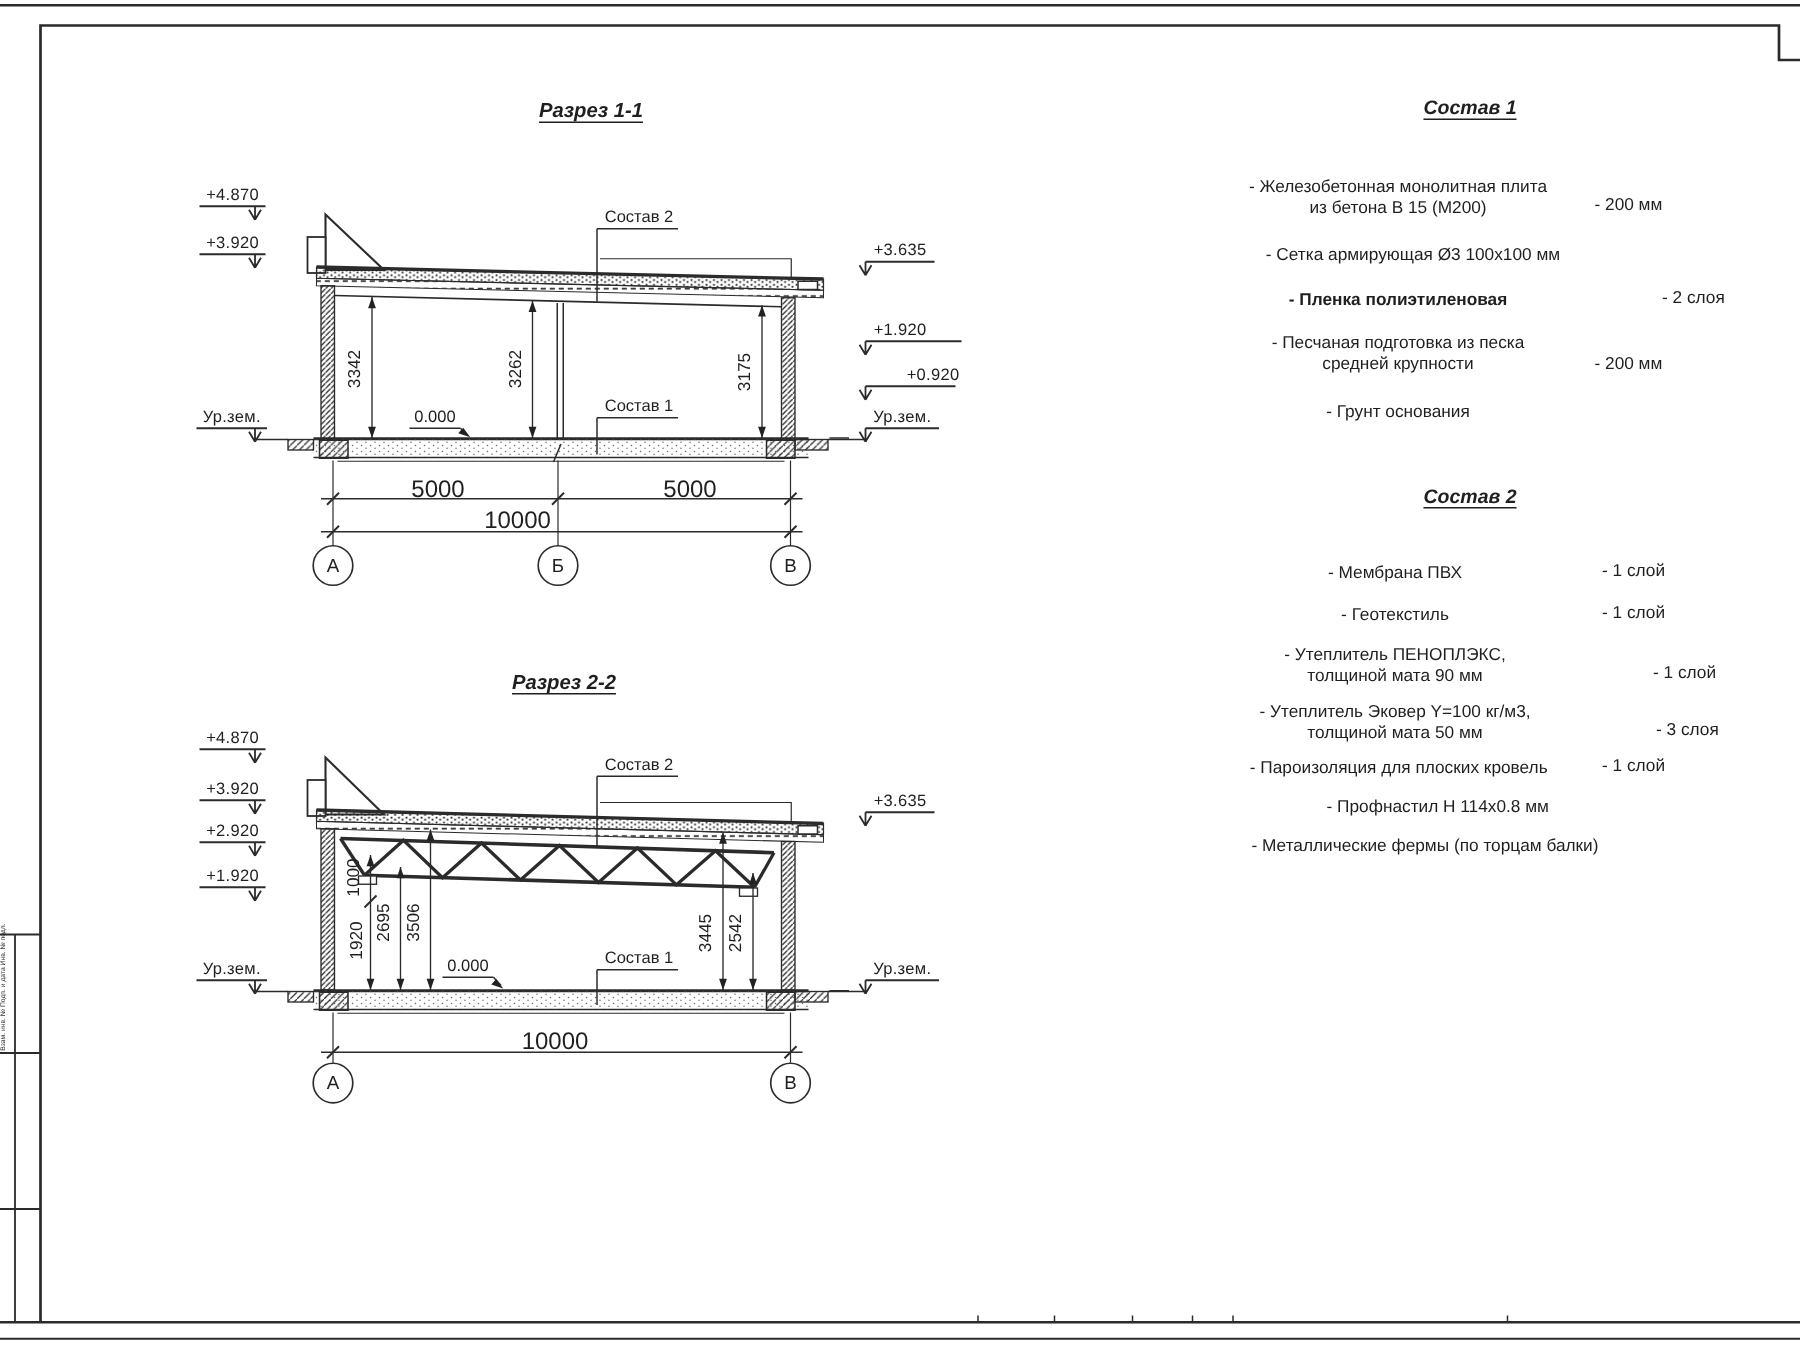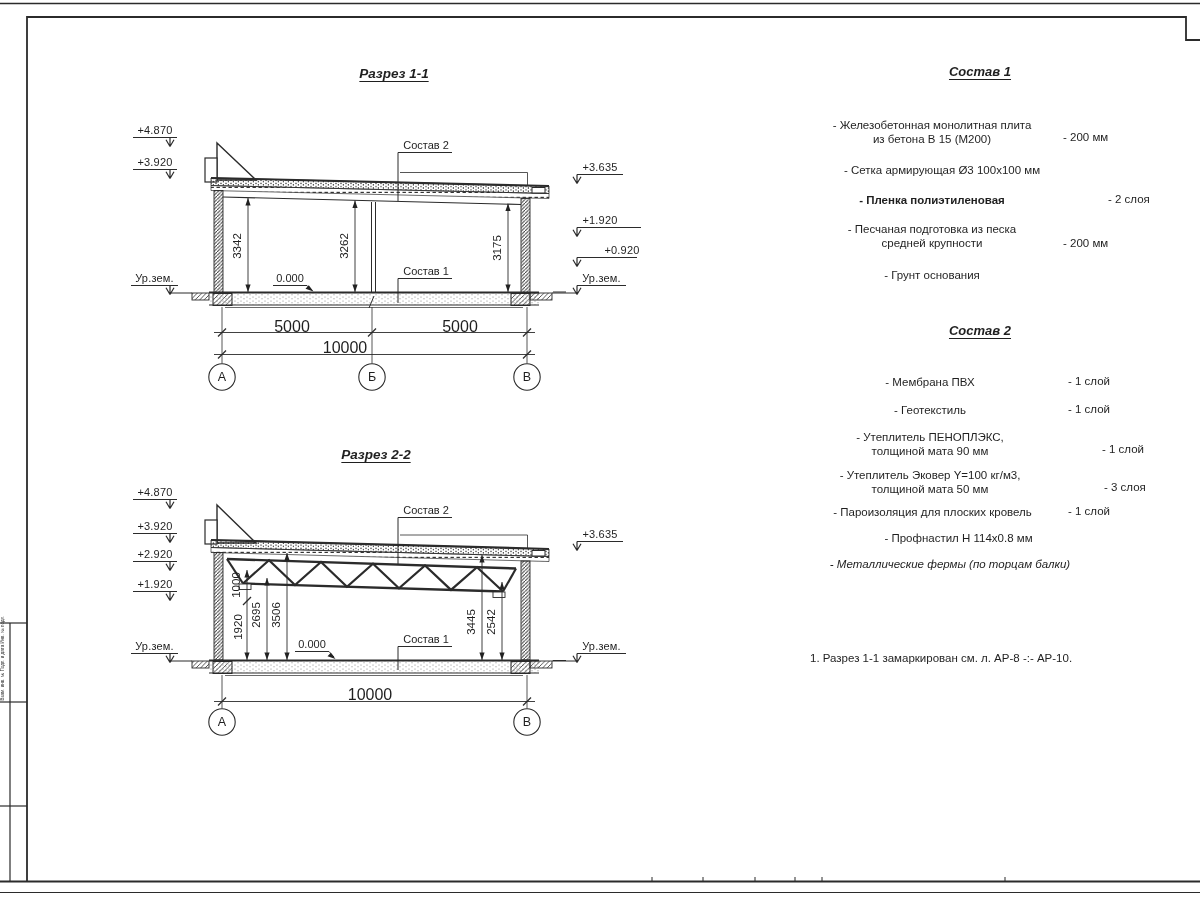"- Металлические фермы (по торцам" div.lbl { font-style: italic -> none }
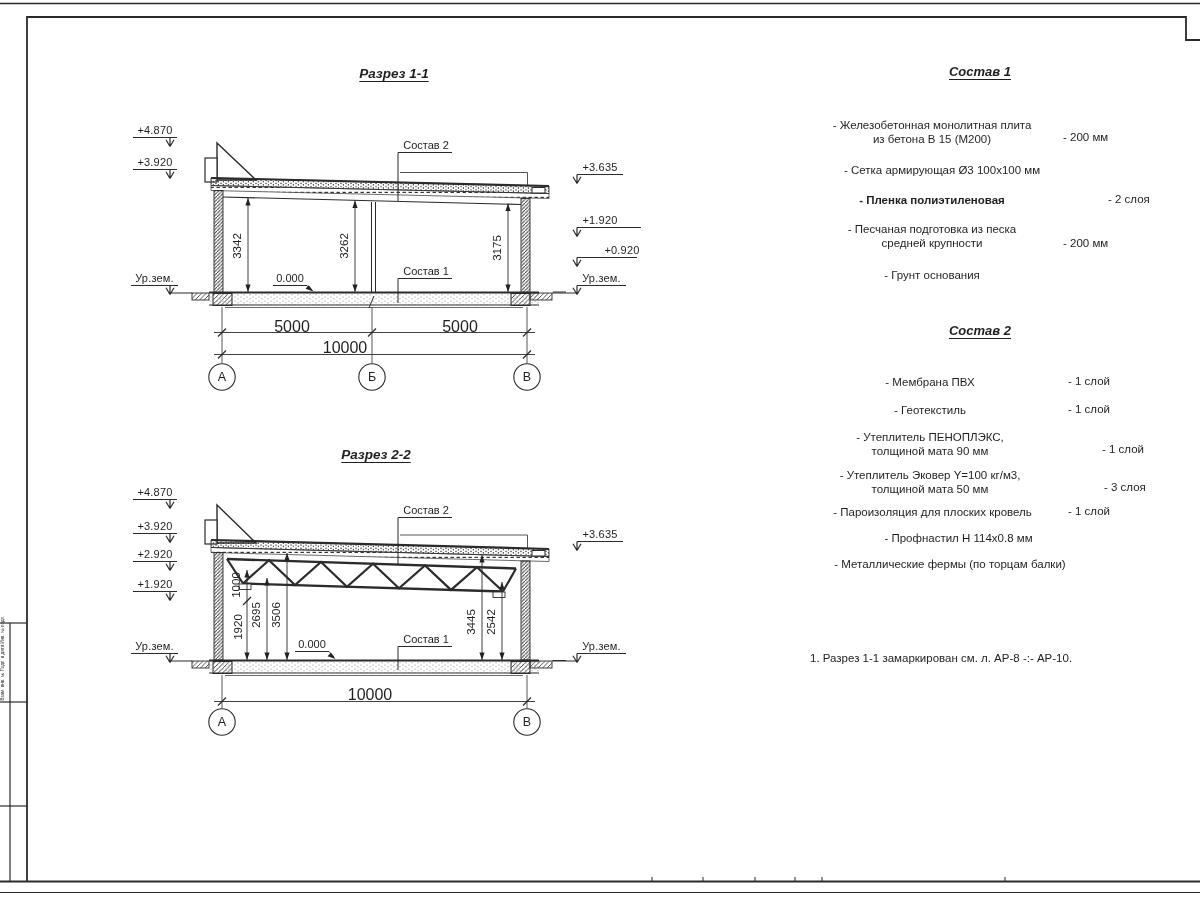"1. Разрез 1-1 замаркирован см." div { html: <div>1. Разрез 1-1 замаркирован см. л. АР-8 -:- АР-10.</div> -> none }
